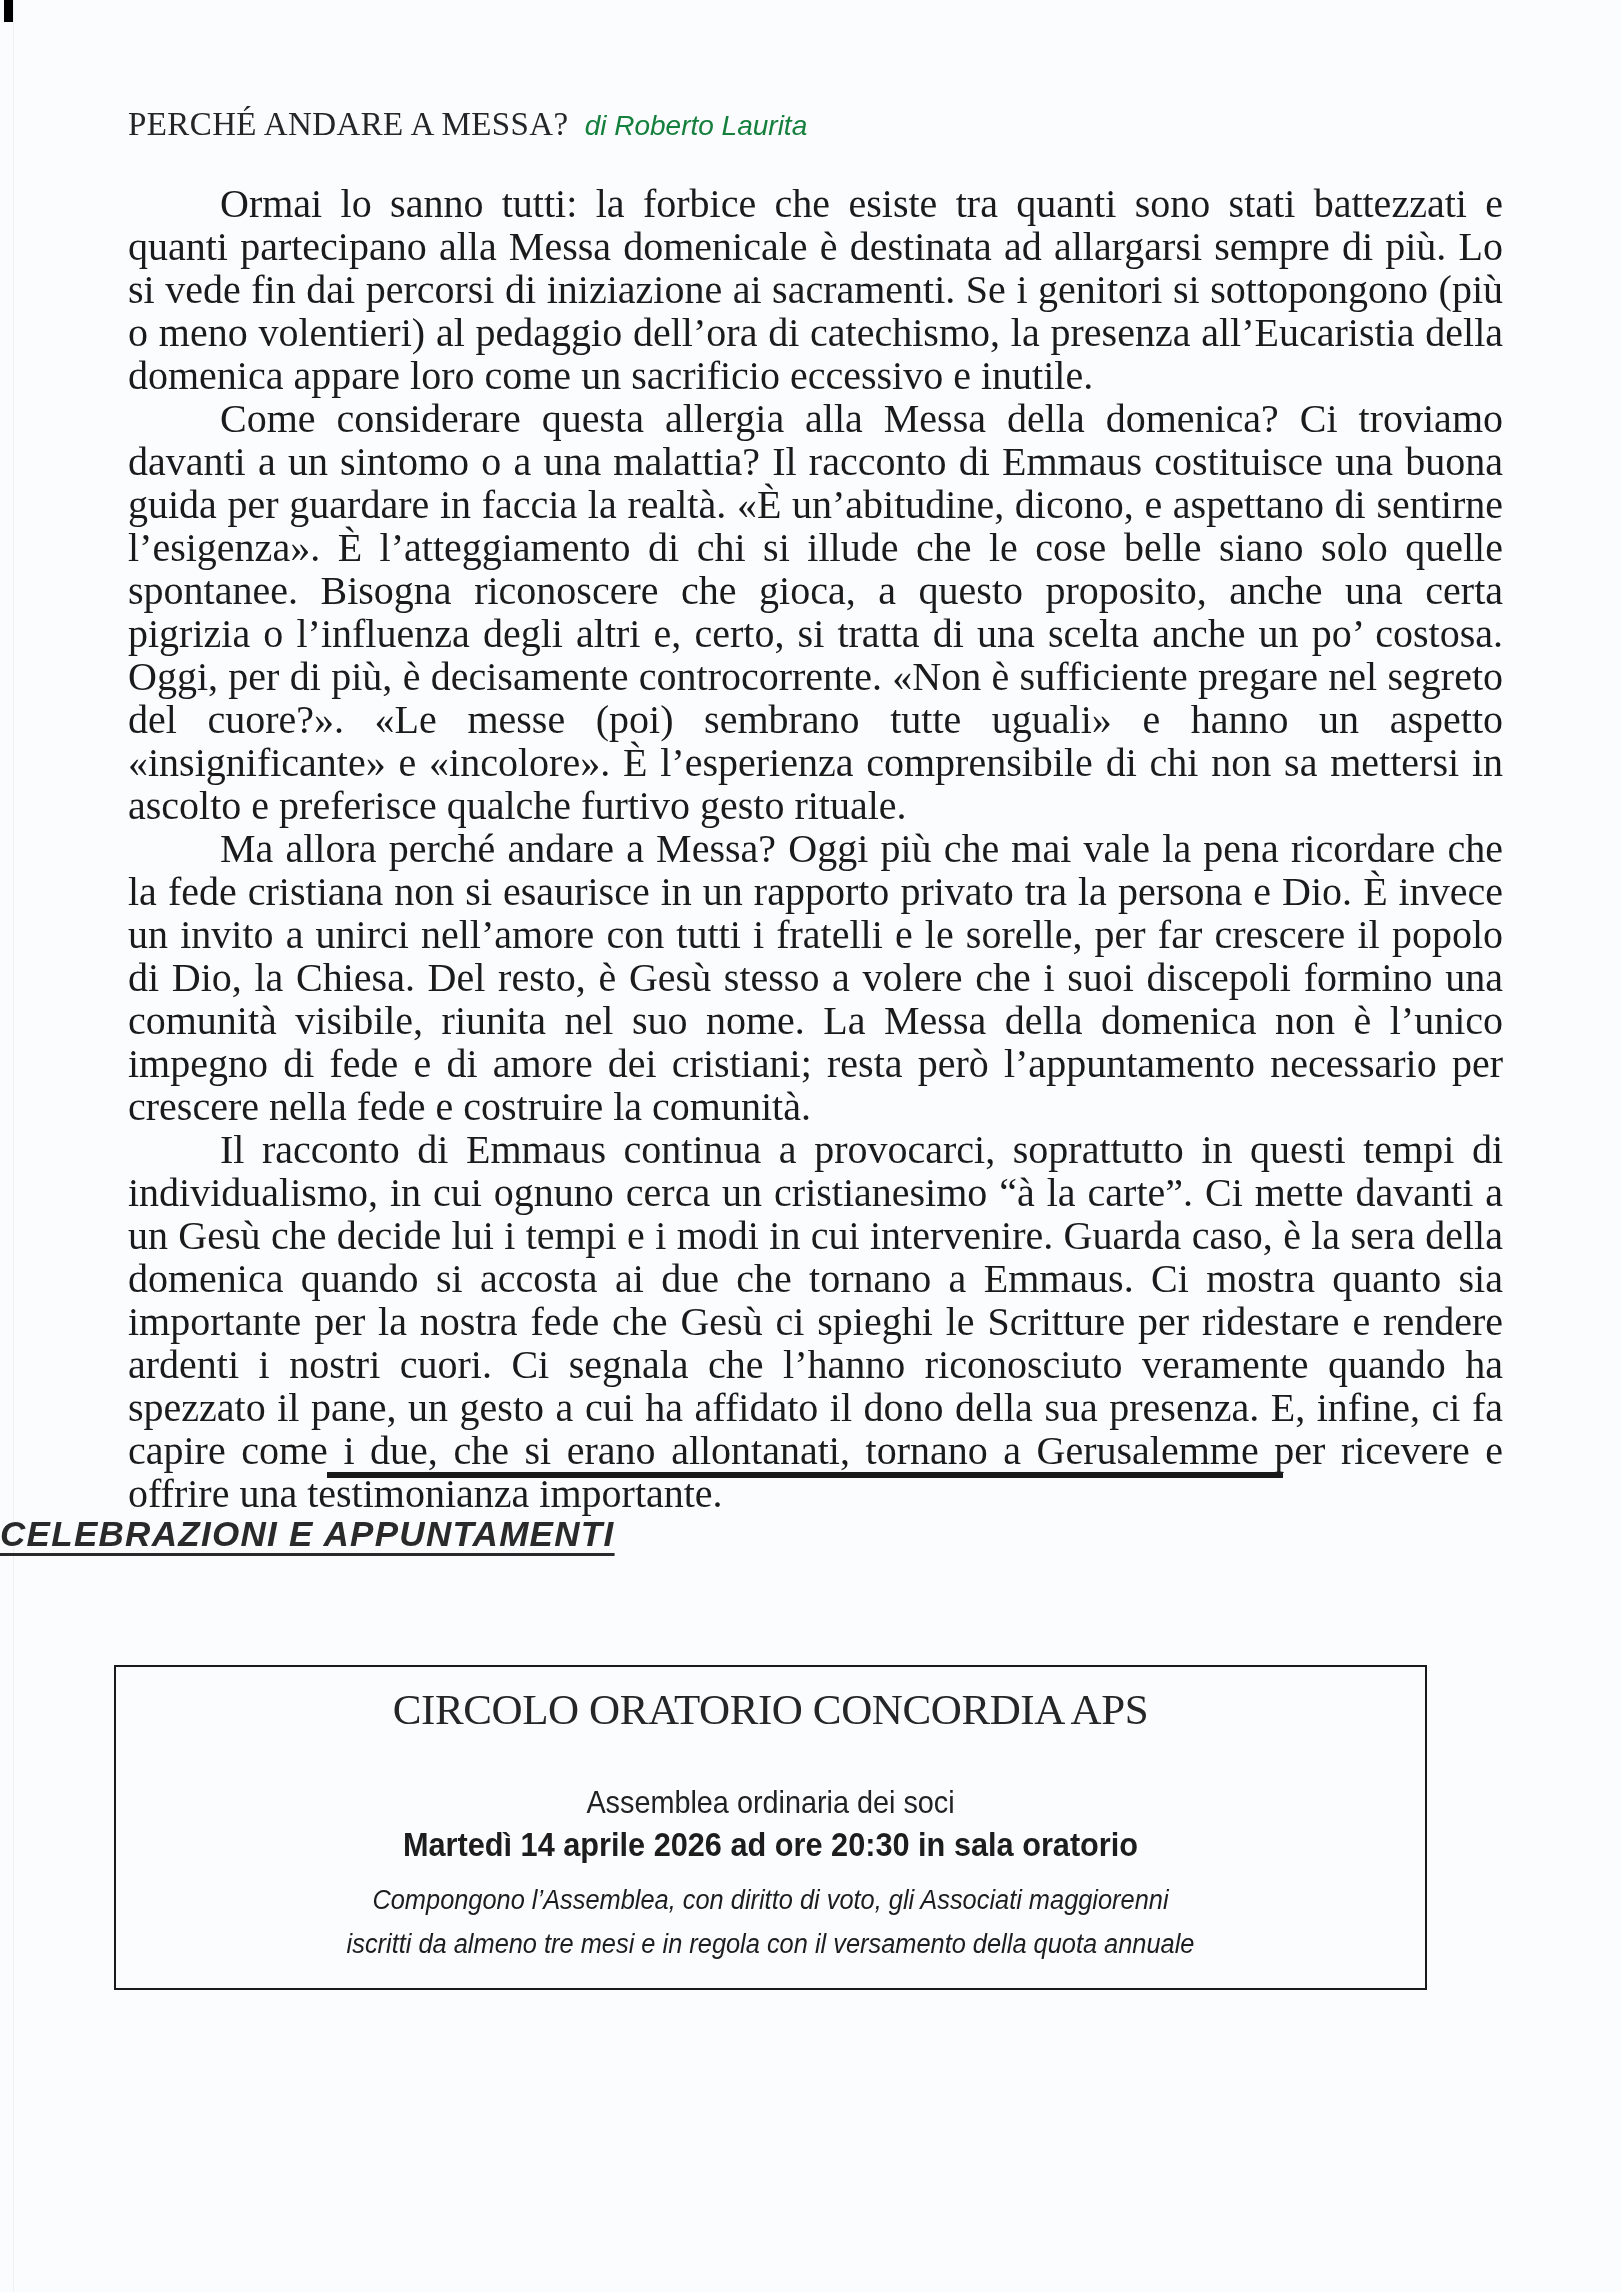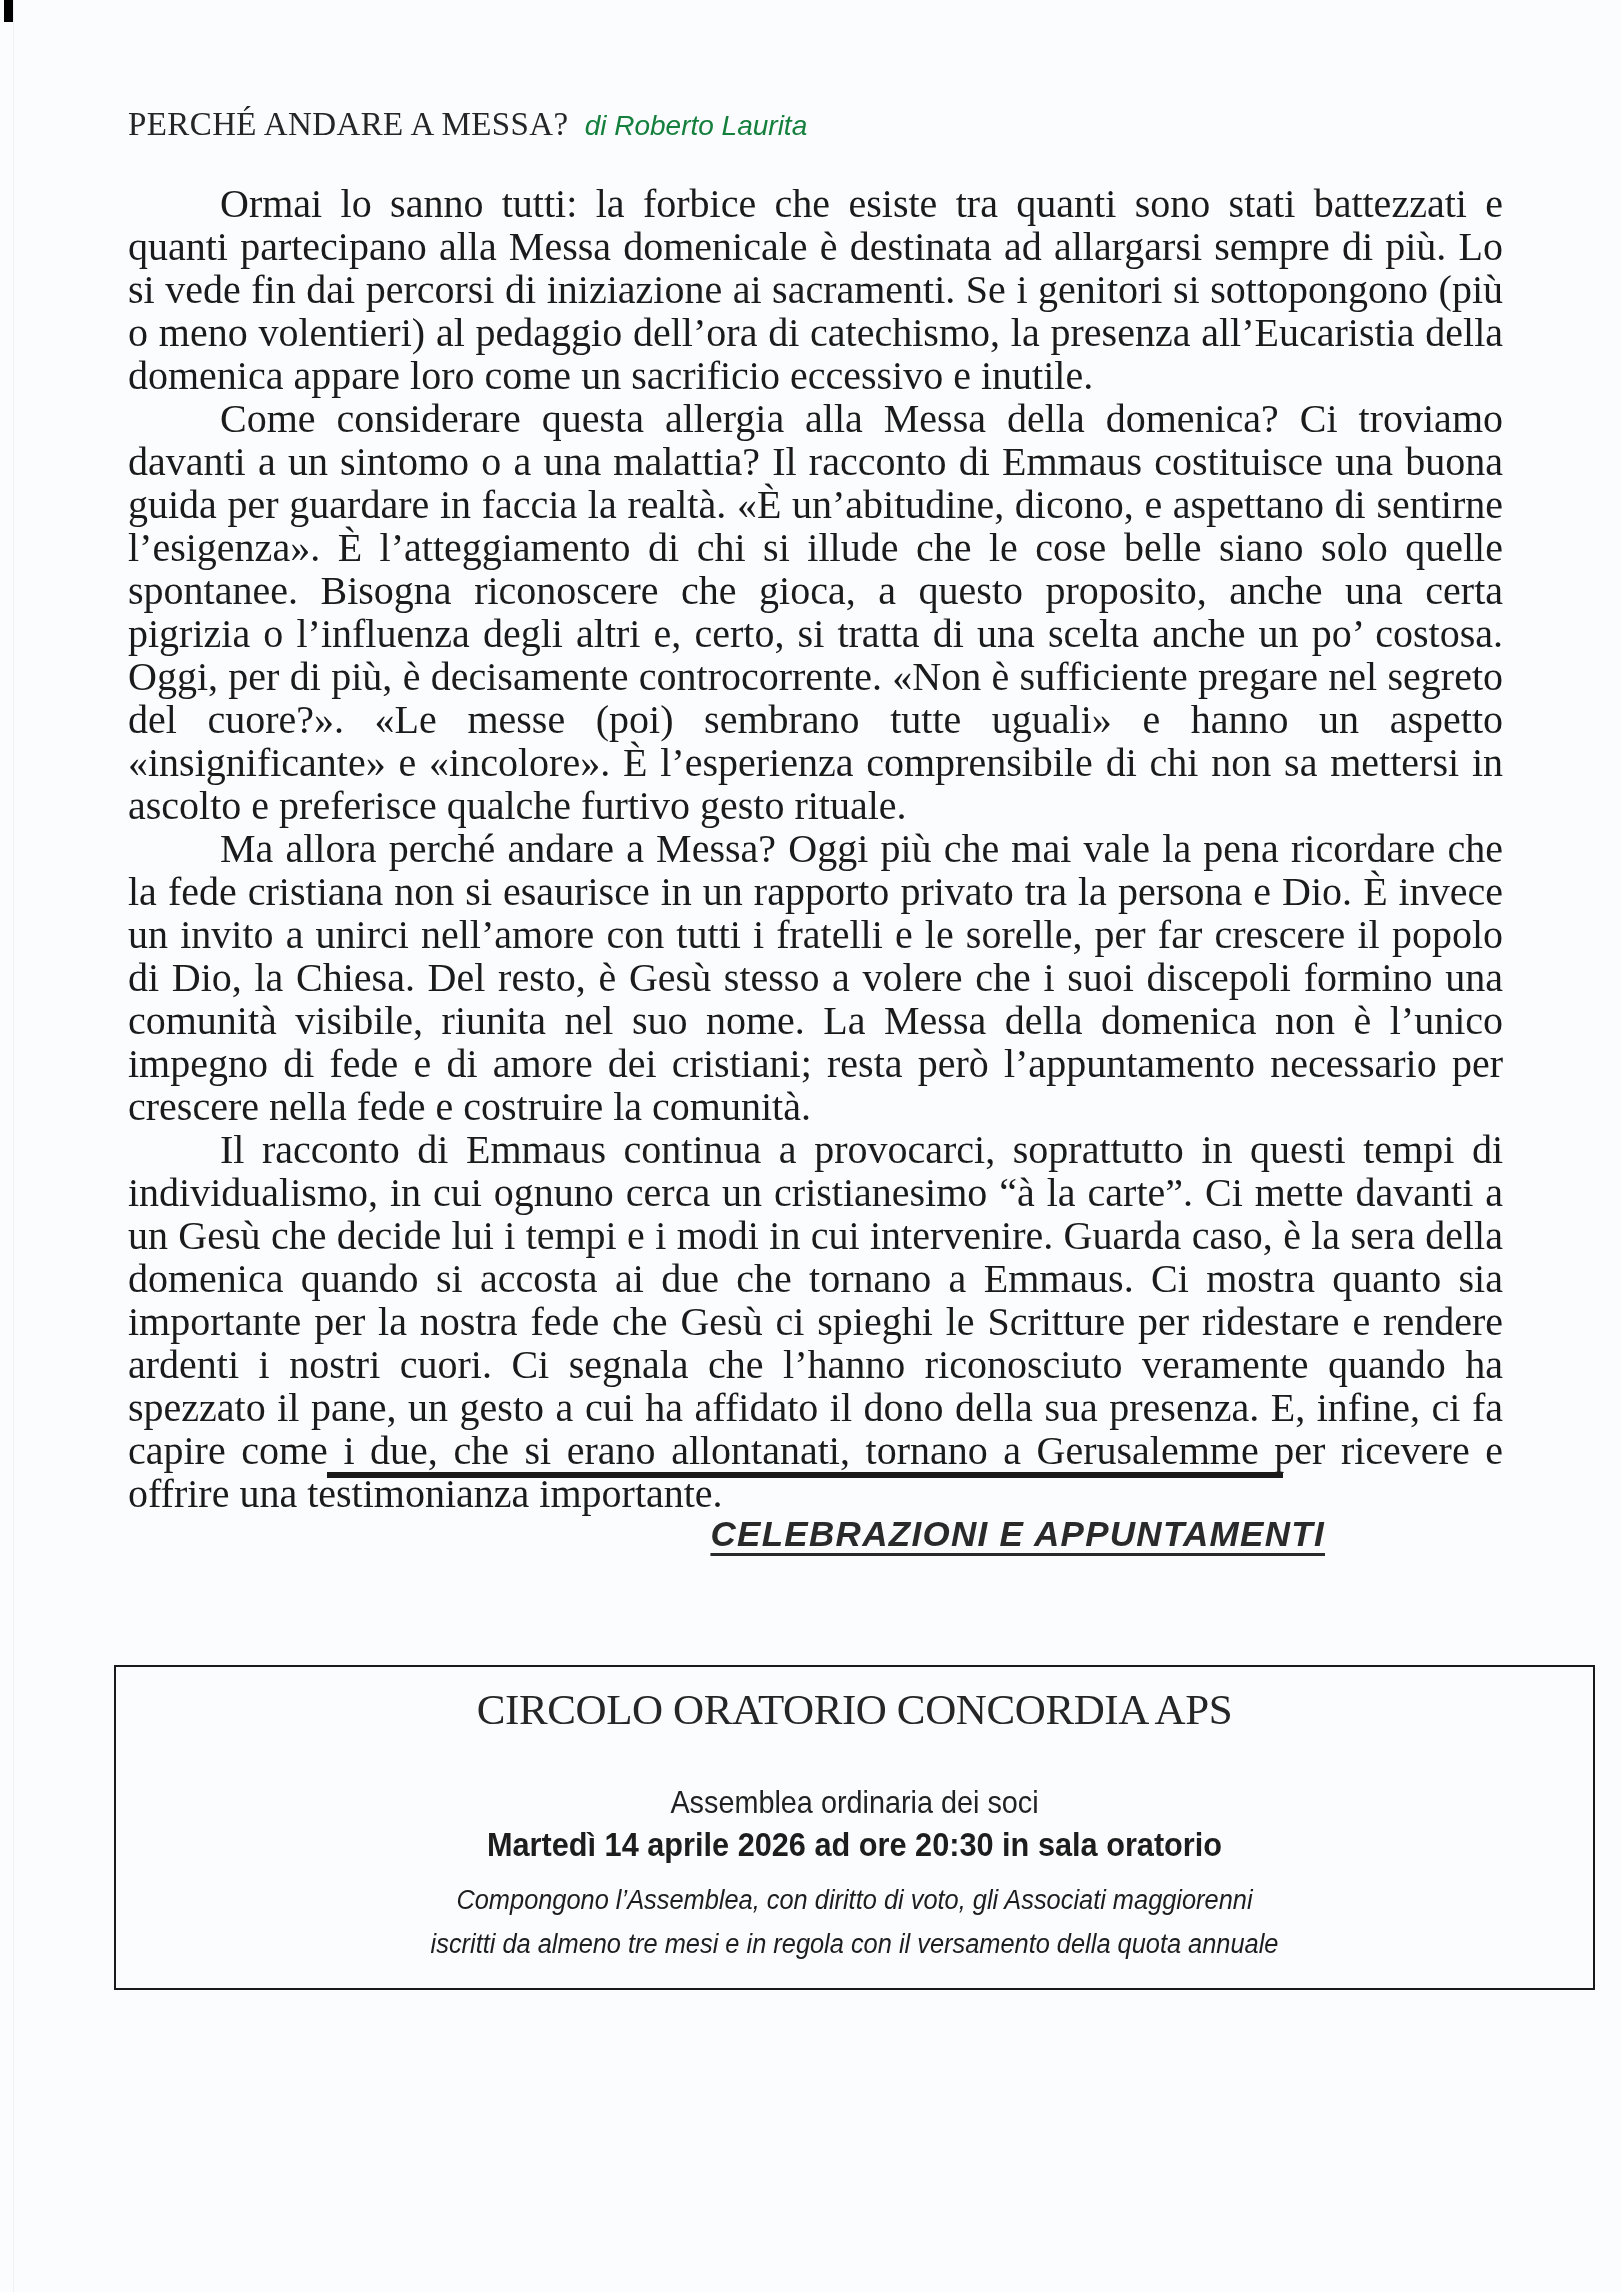"CELEBRAZIONI E APPUNTAMENTI" .section-heading { text-align: right -> left }
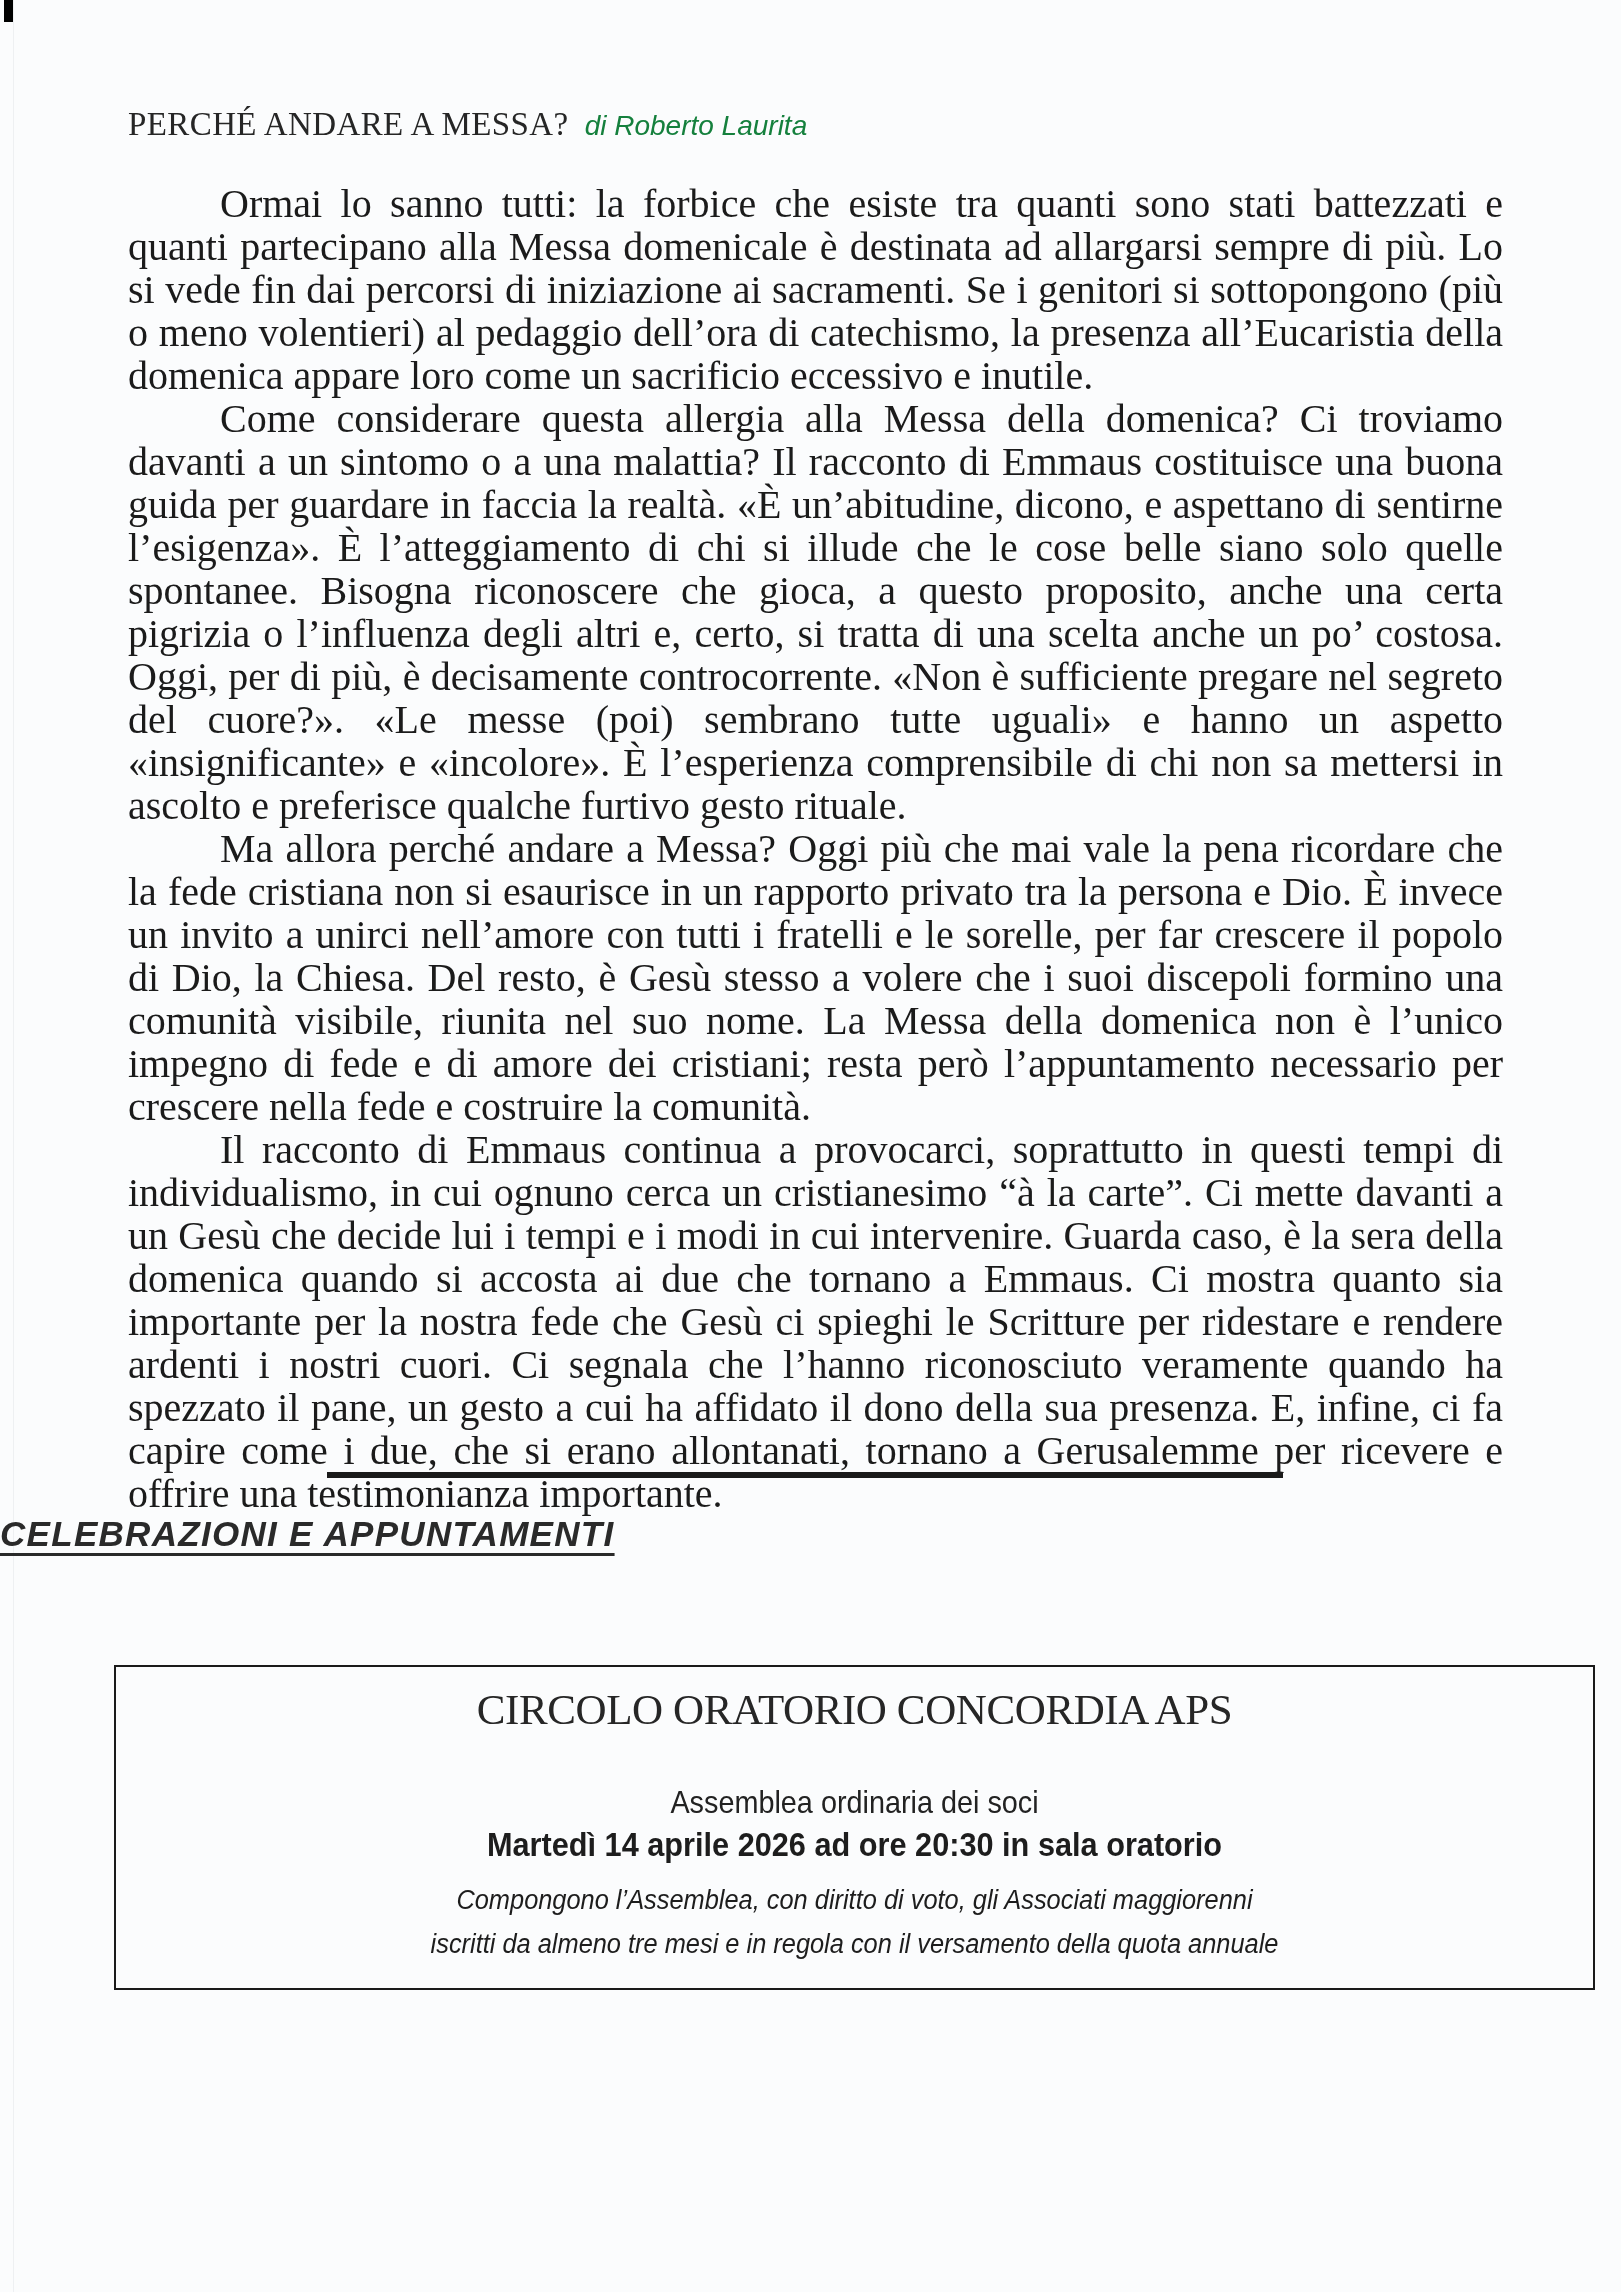"CIRCOLO ORATORIO CONCORDIA APS" .notice-box { width: 1481px -> 1313px }
